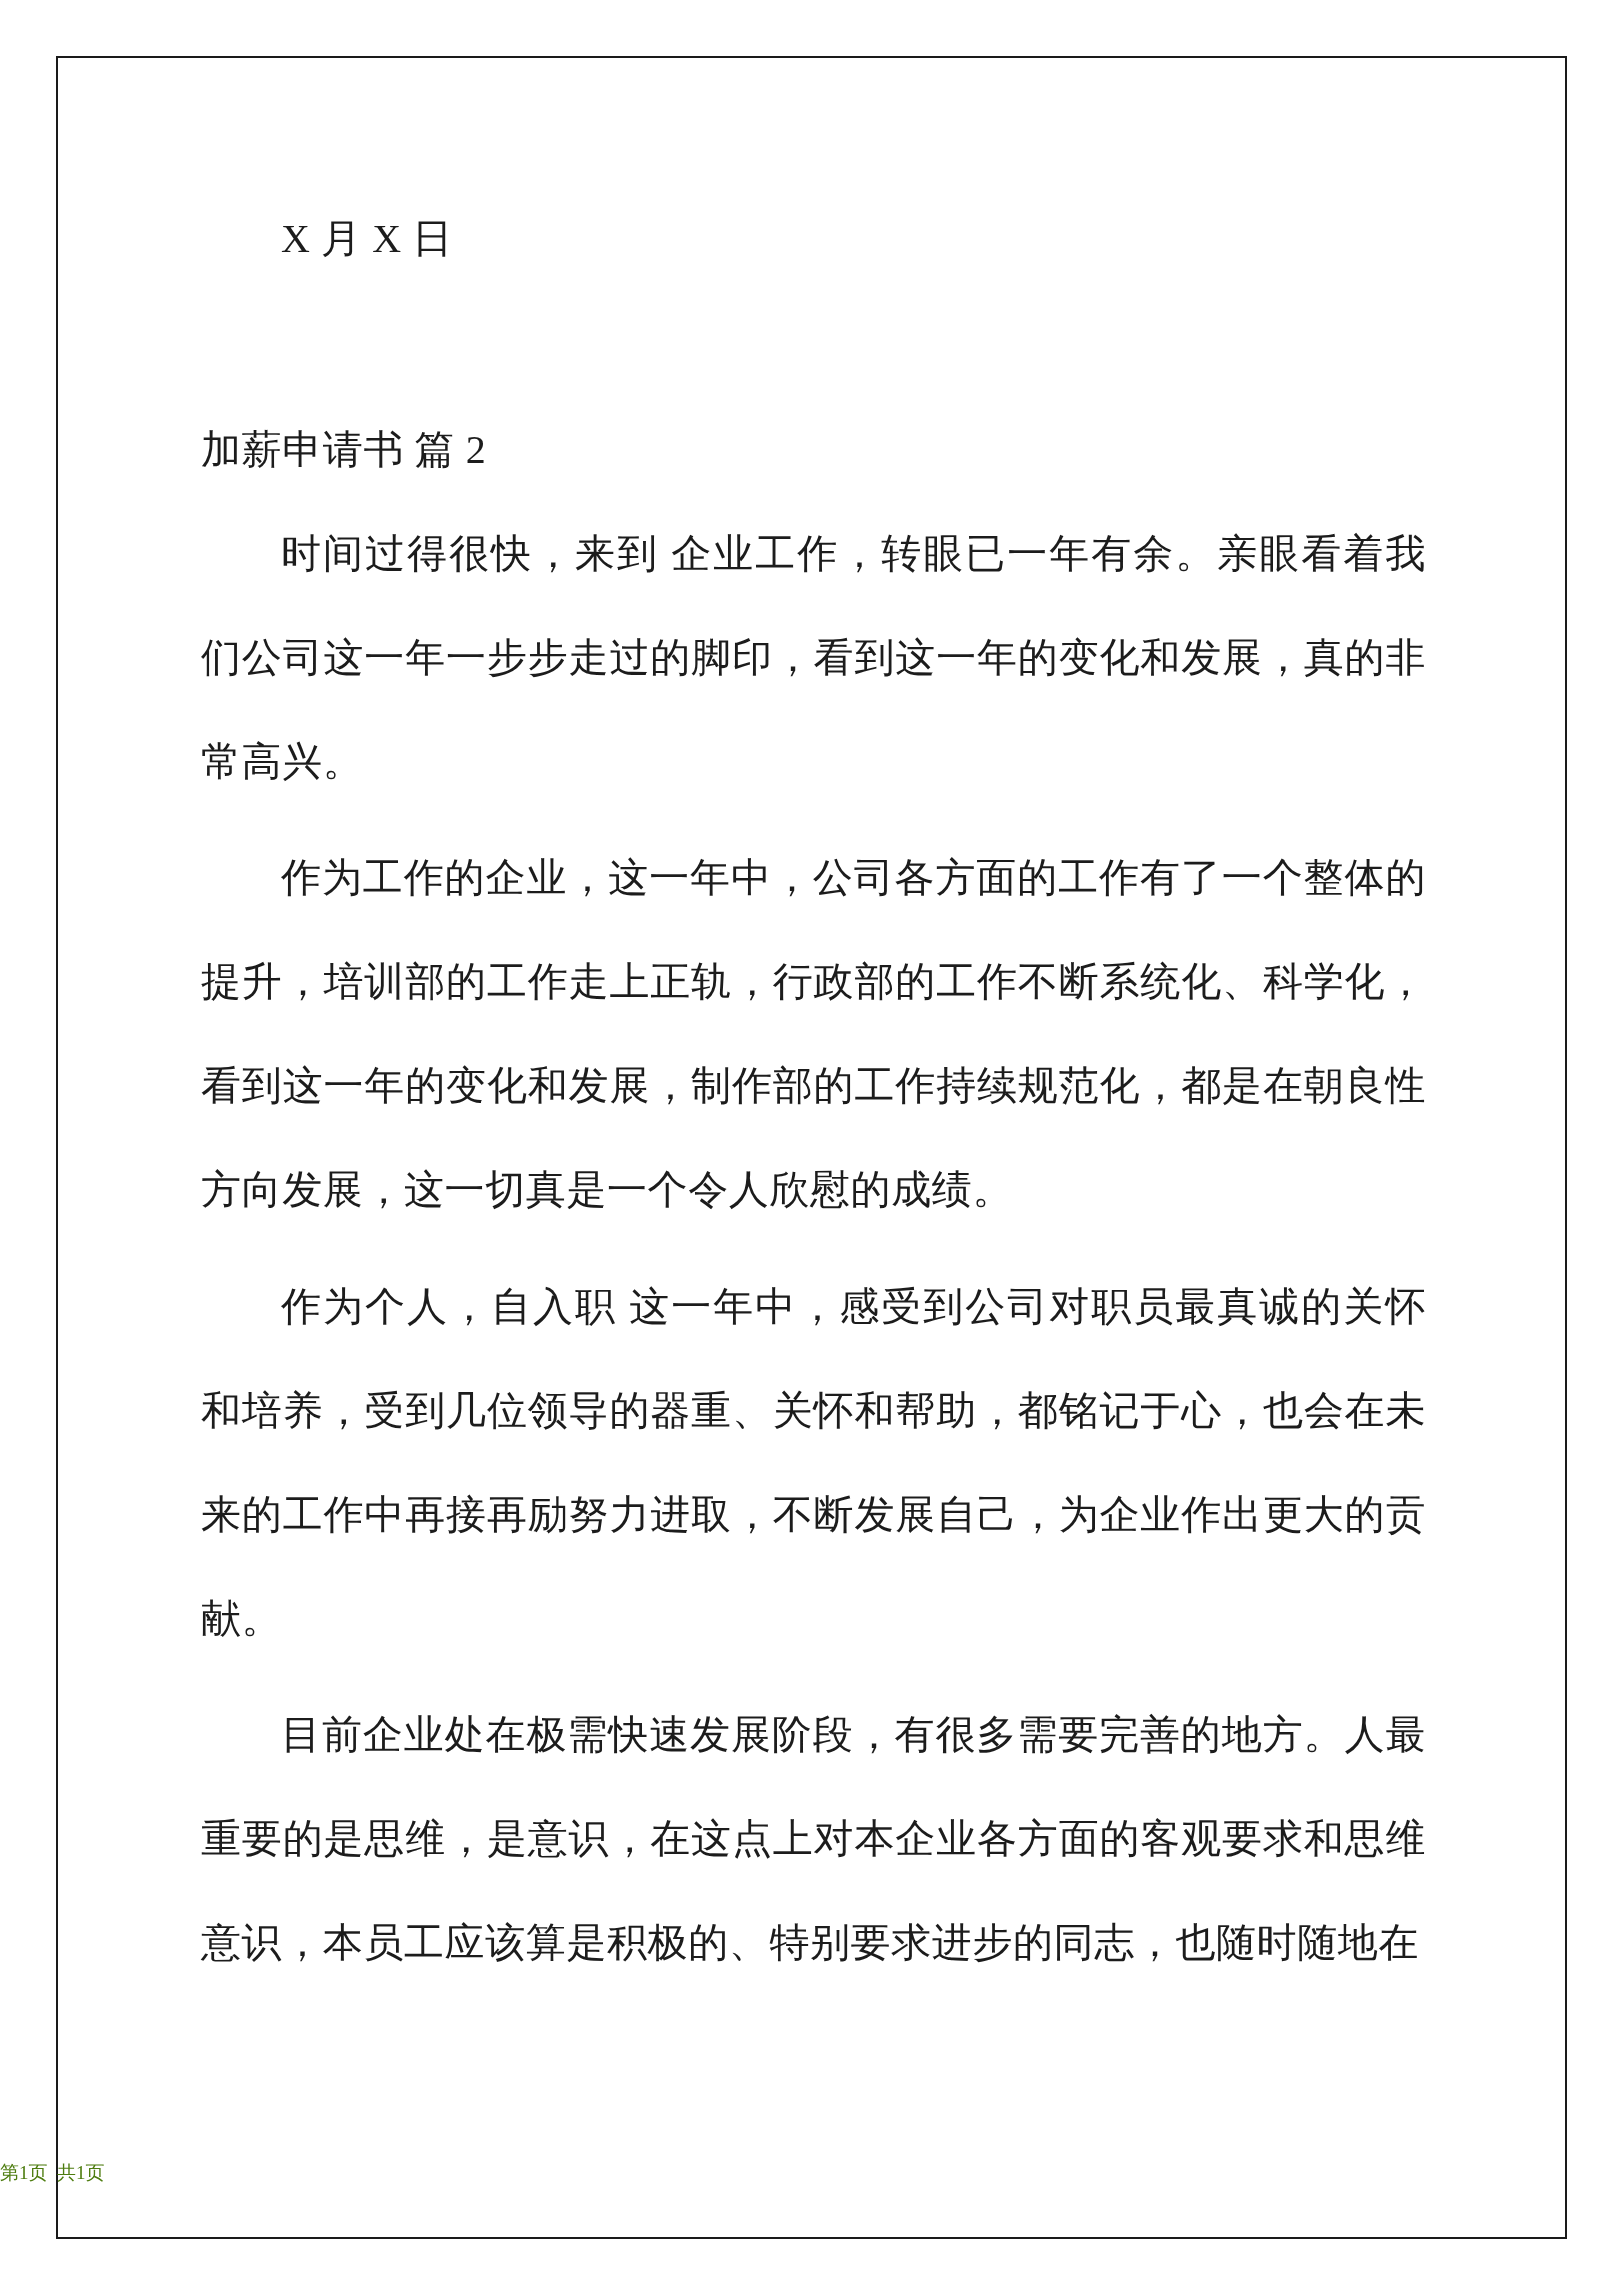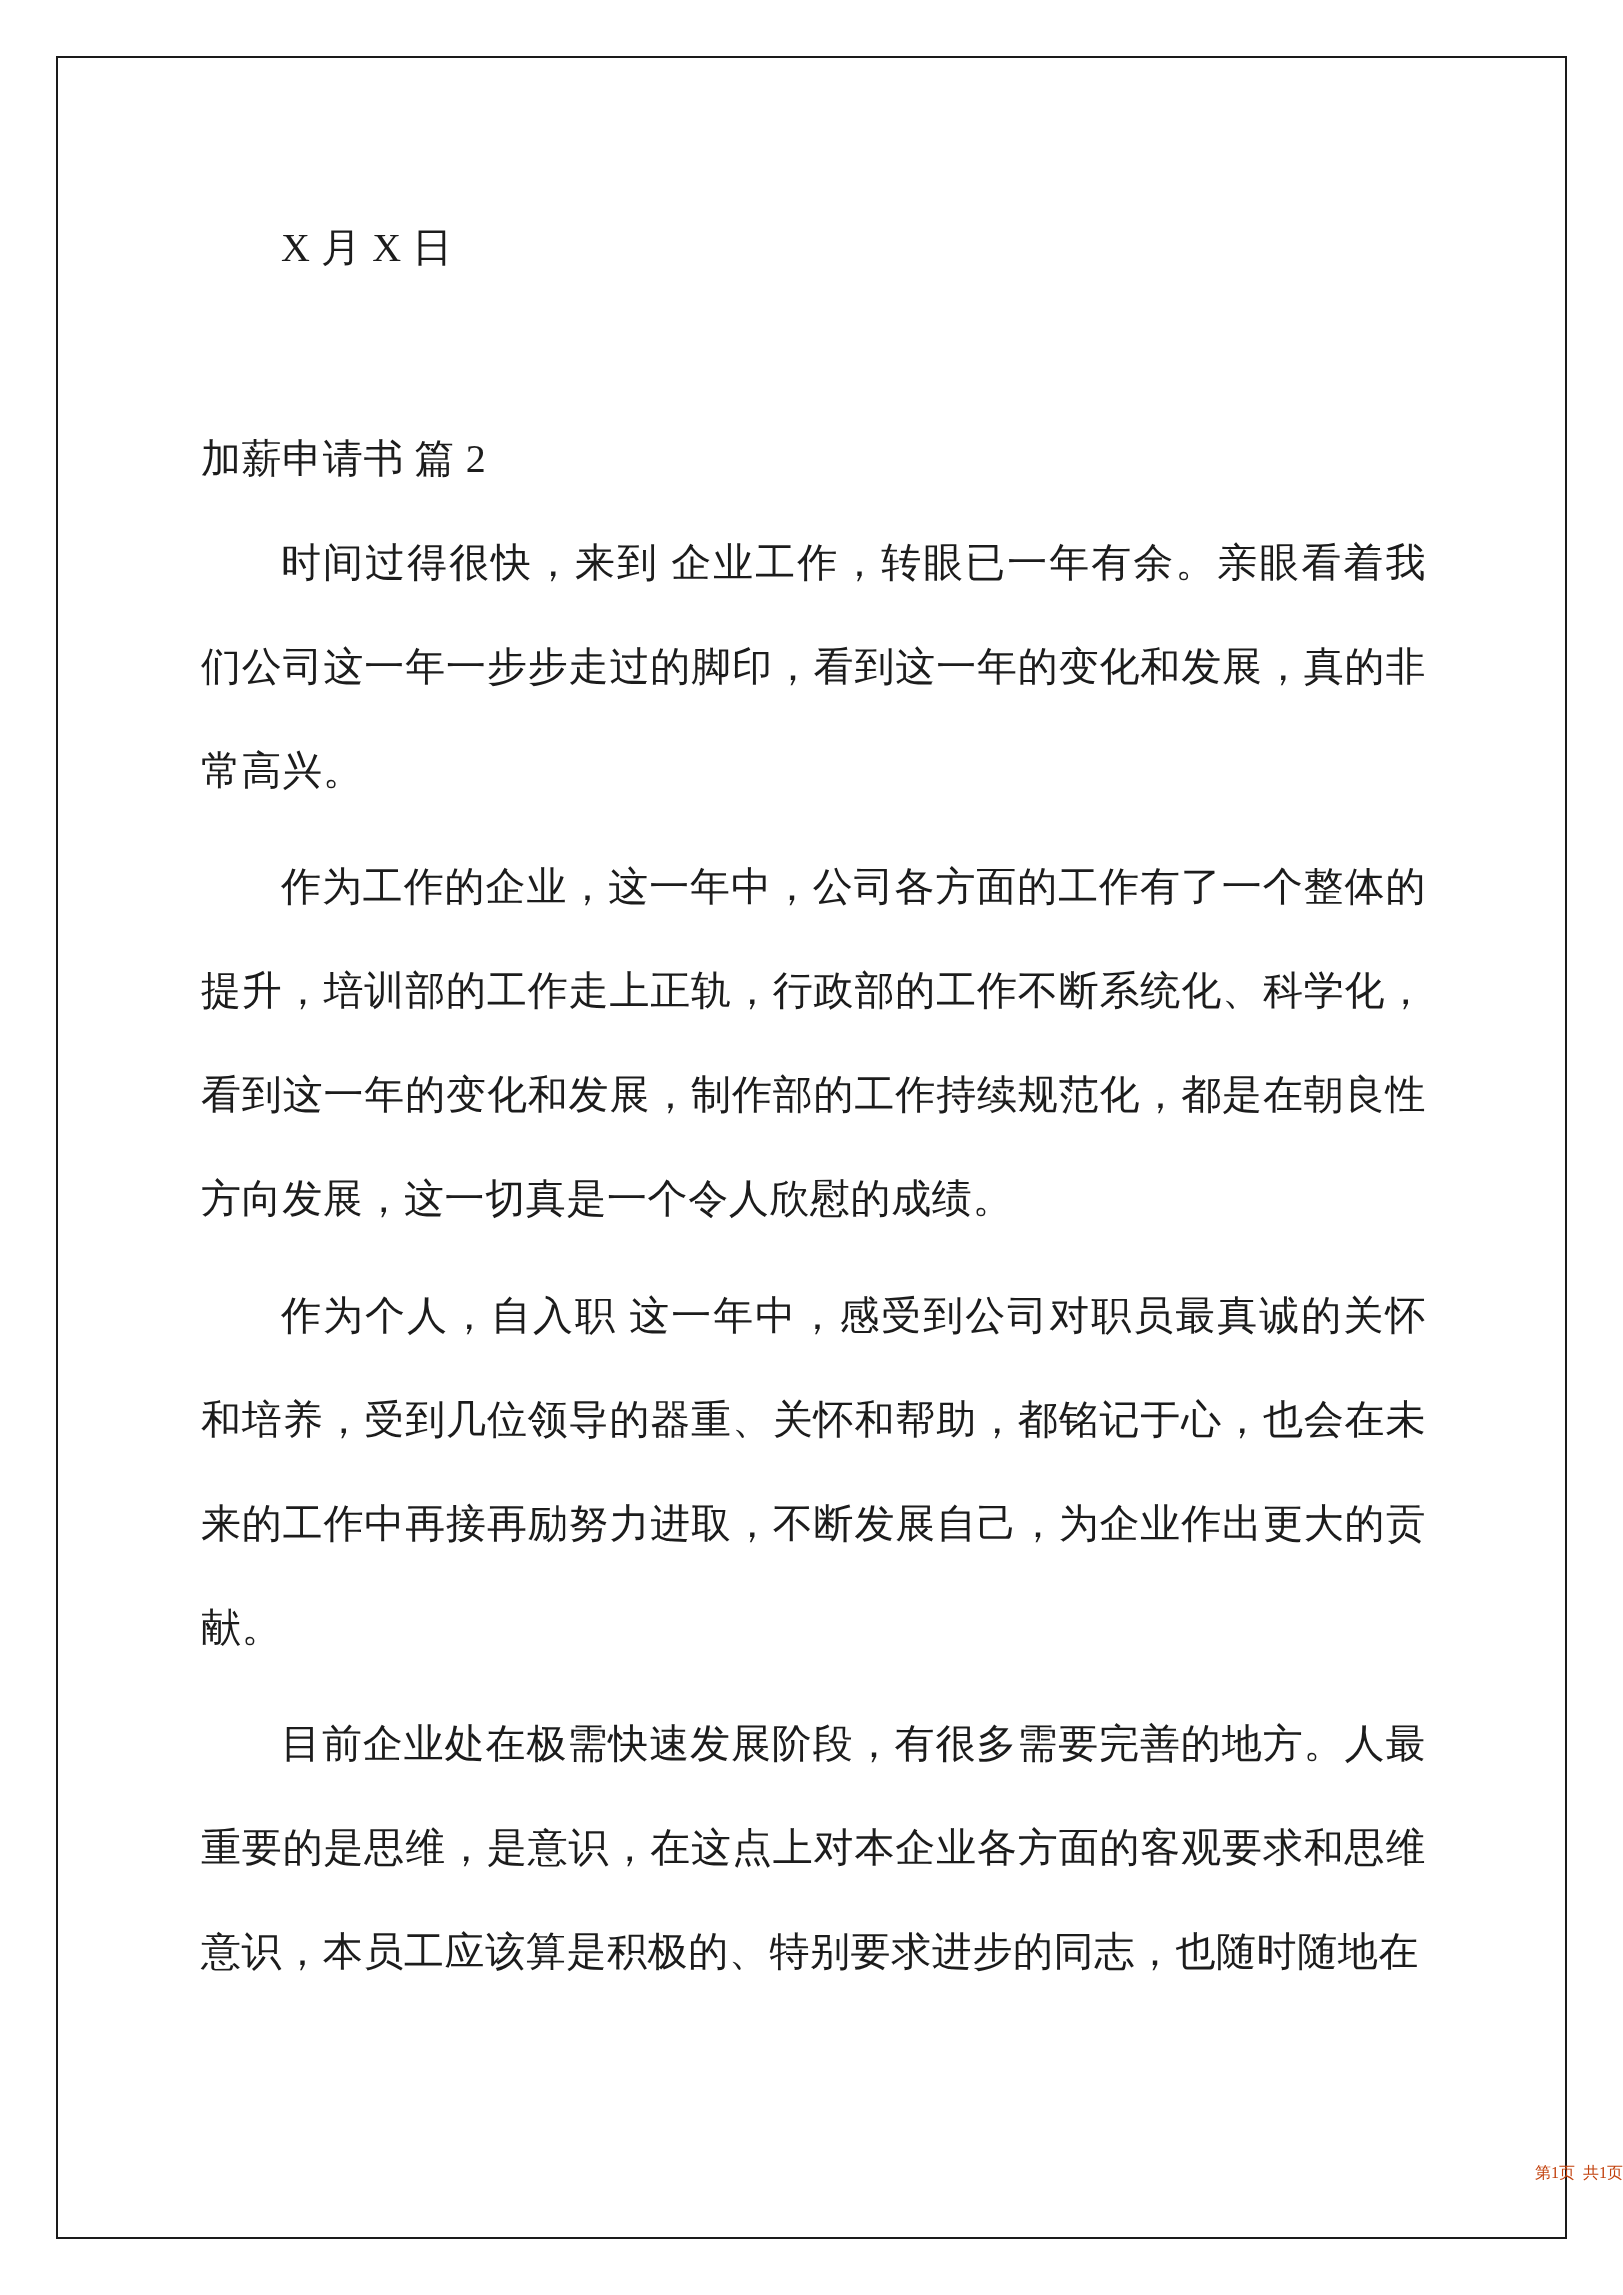"X 月 X 日" .content { top: 196px -> 187px }
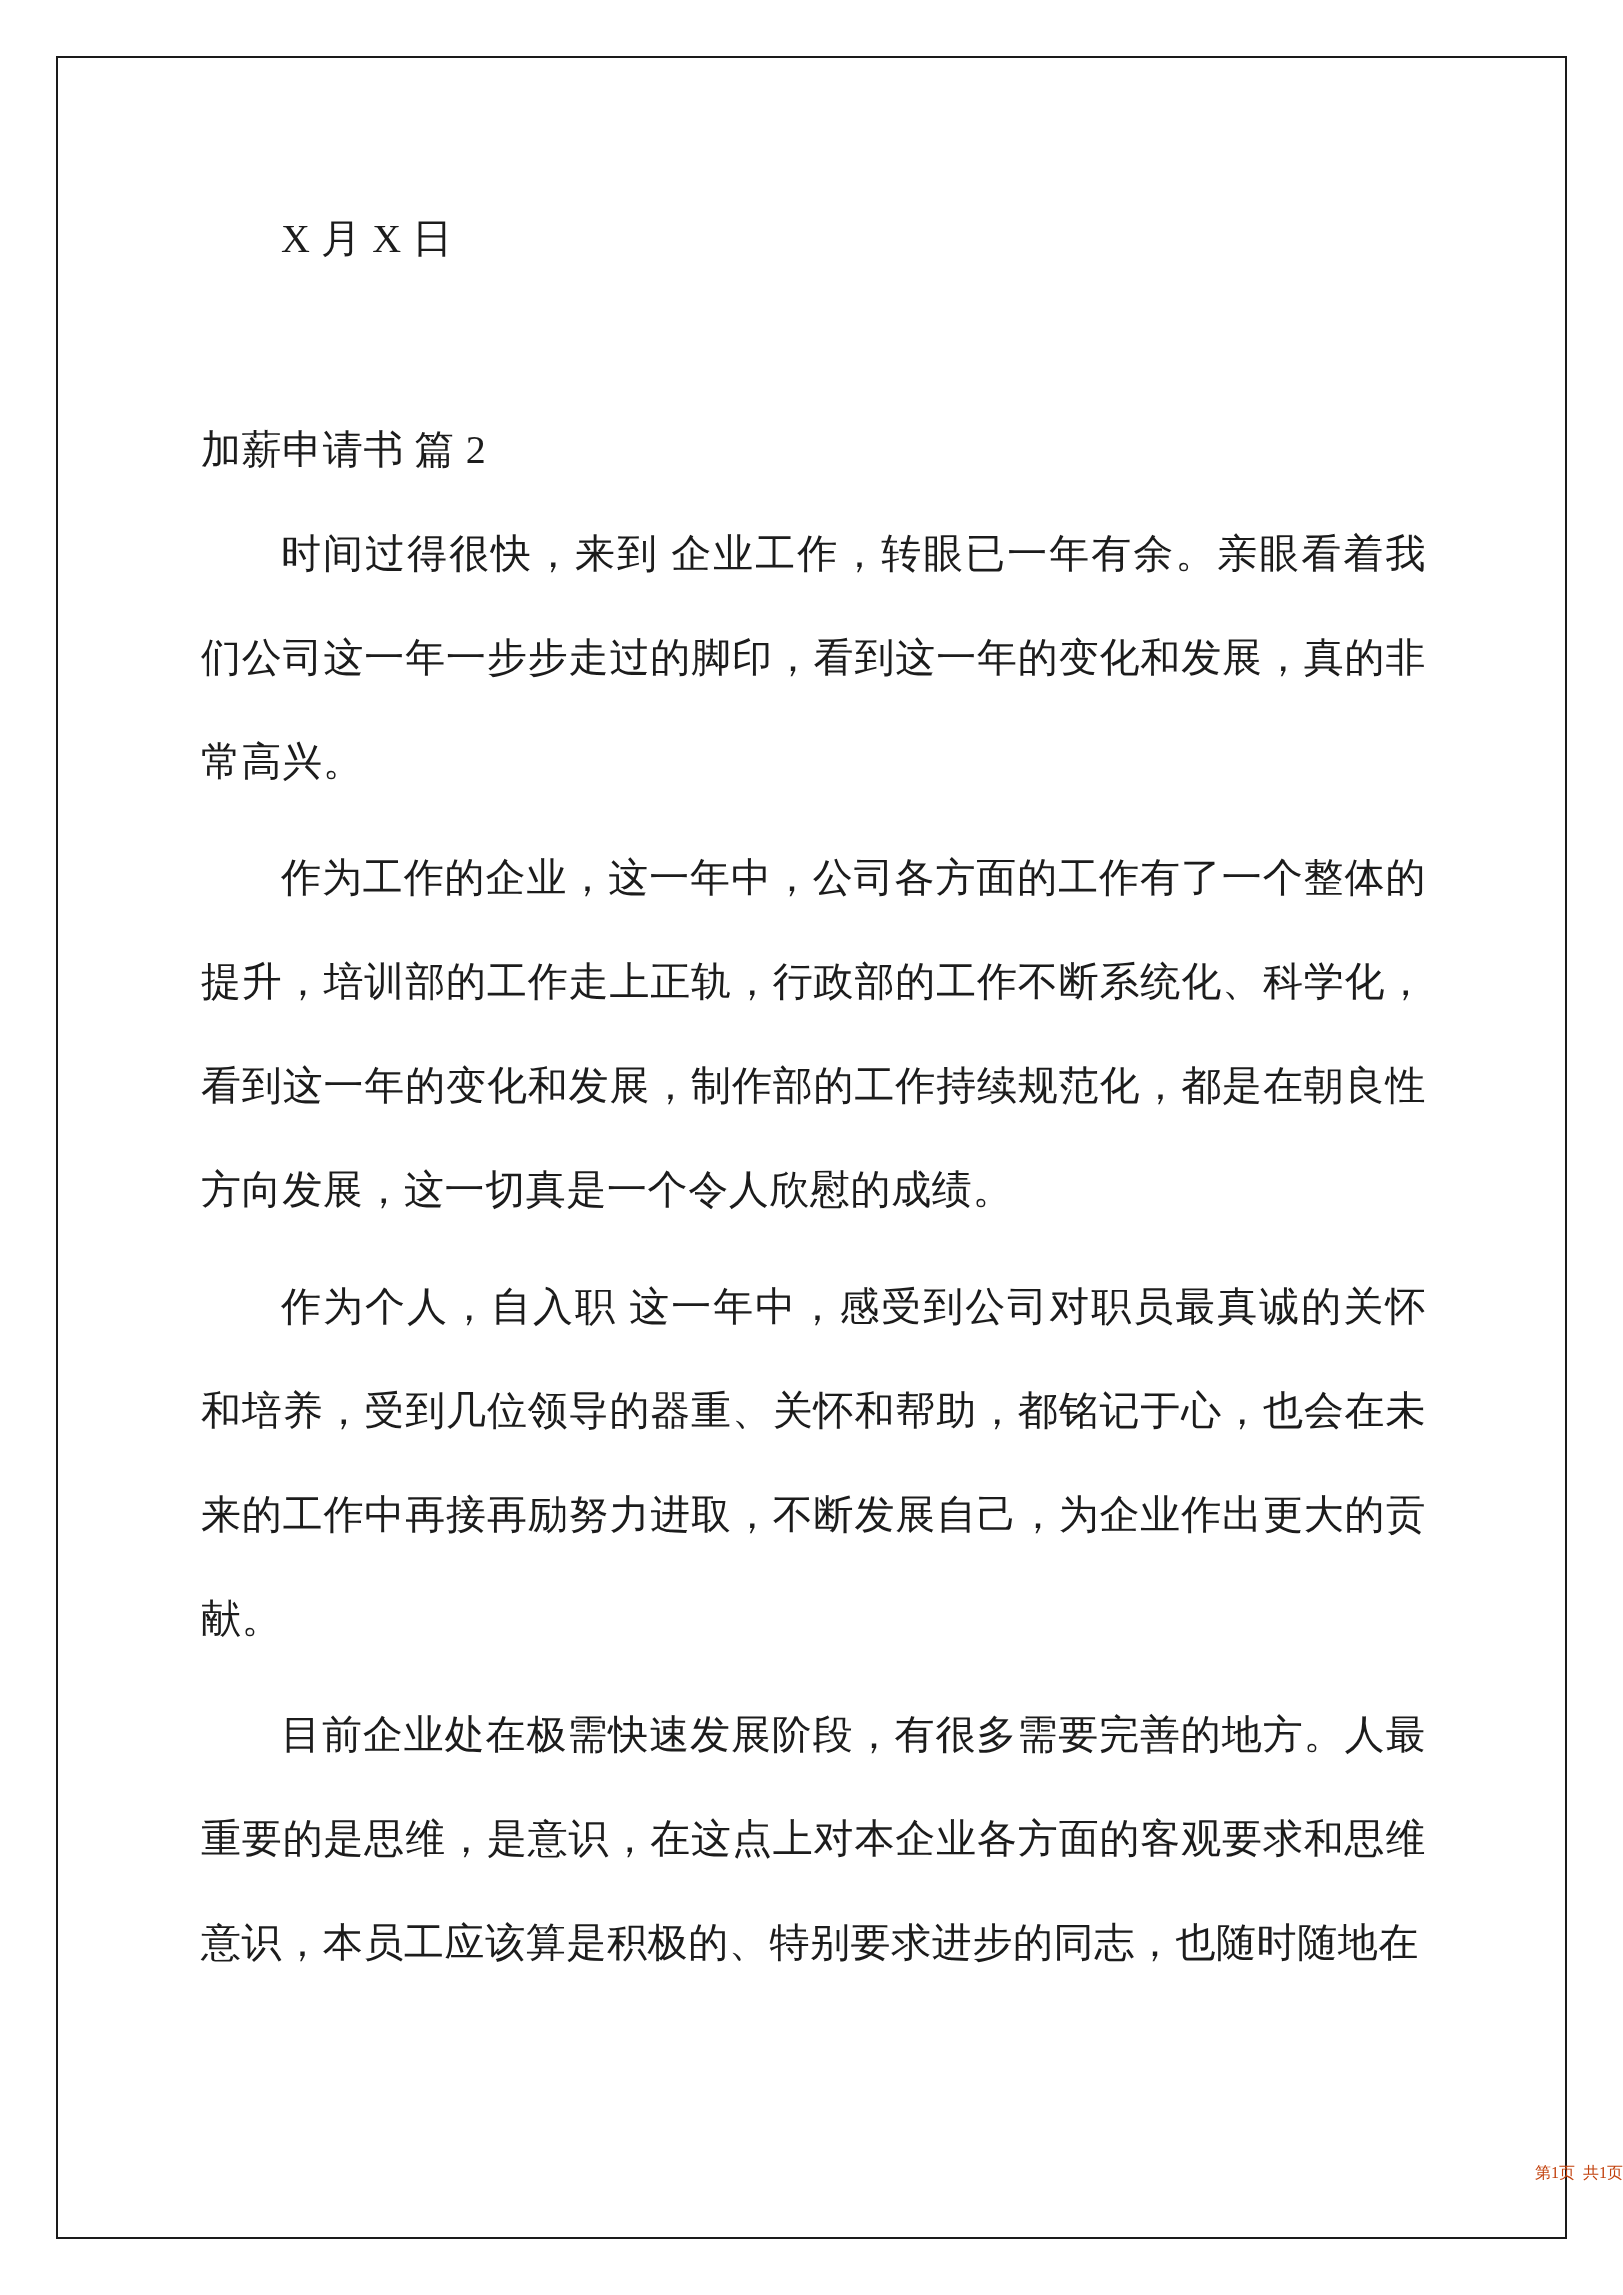"第1页 共1页" .footer { color: #c2410c -> #4d7c0f; font-size: 16px -> 19px; text-align: right -> left }
